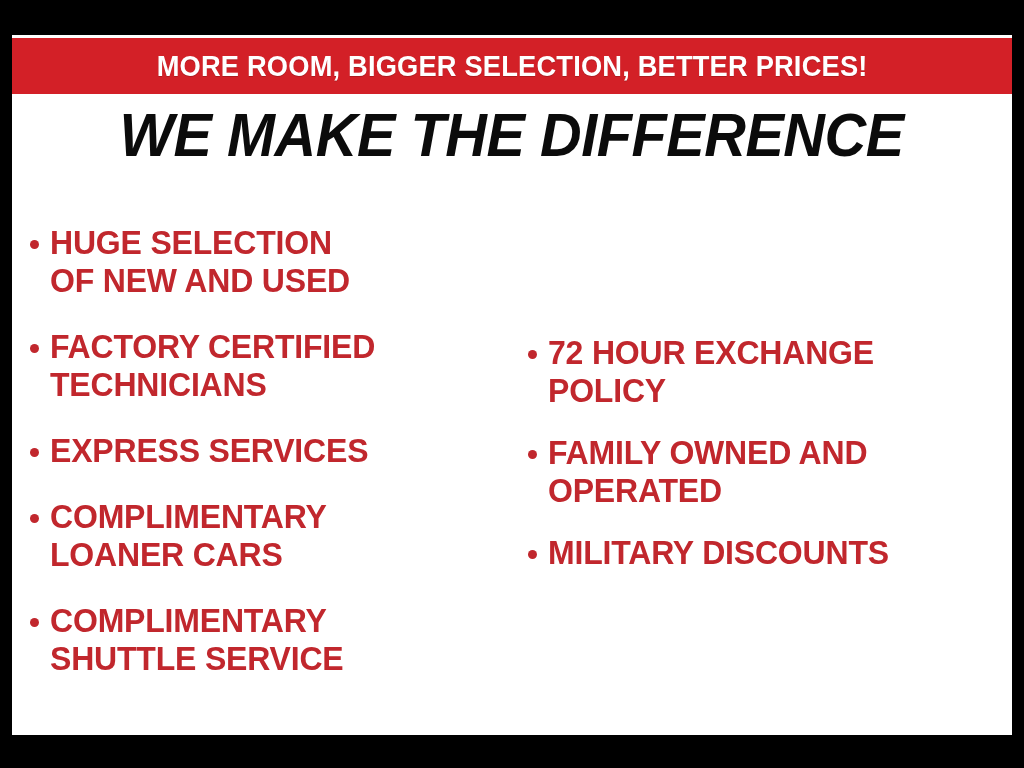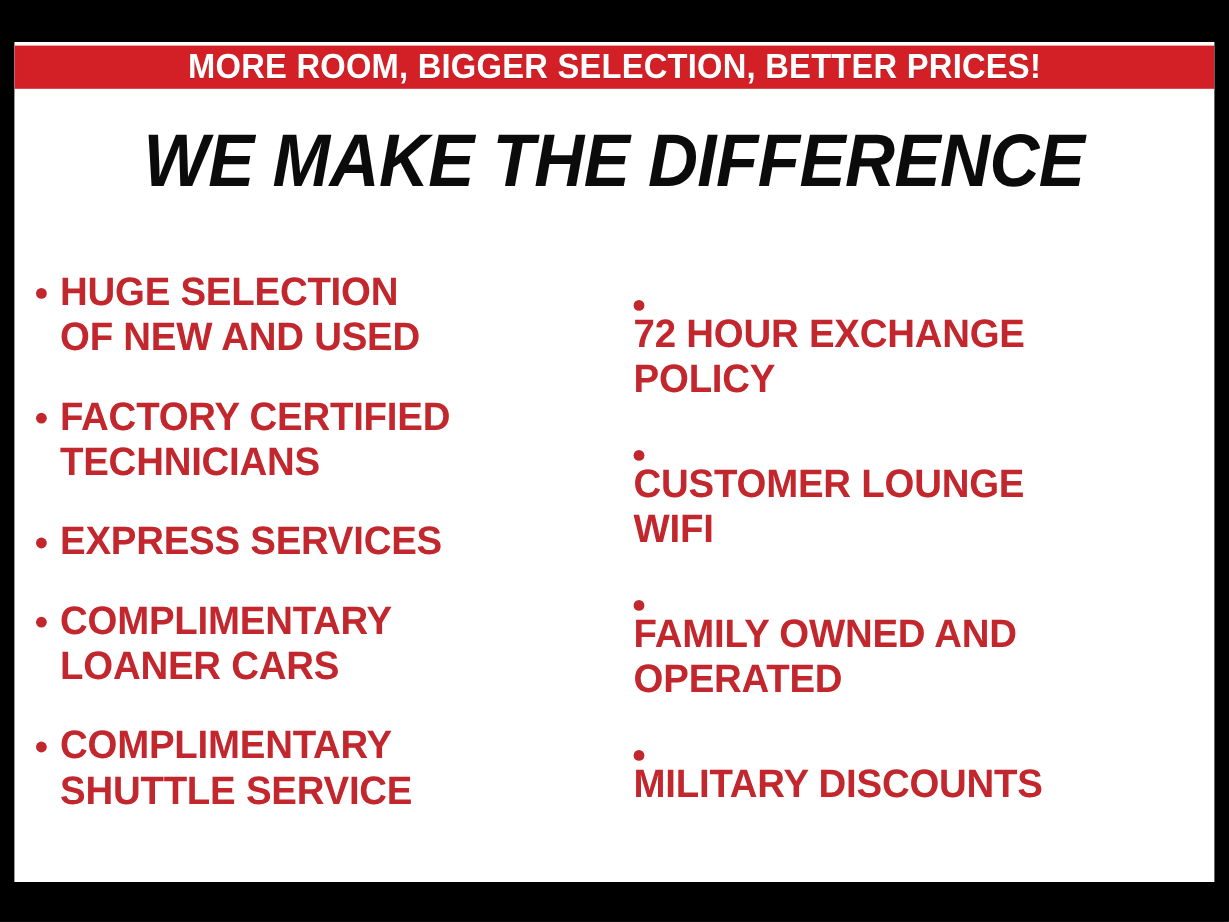"MORE ROOM, BIGGER SELECTION, BETTER" #banner { height: 36px -> 56px }
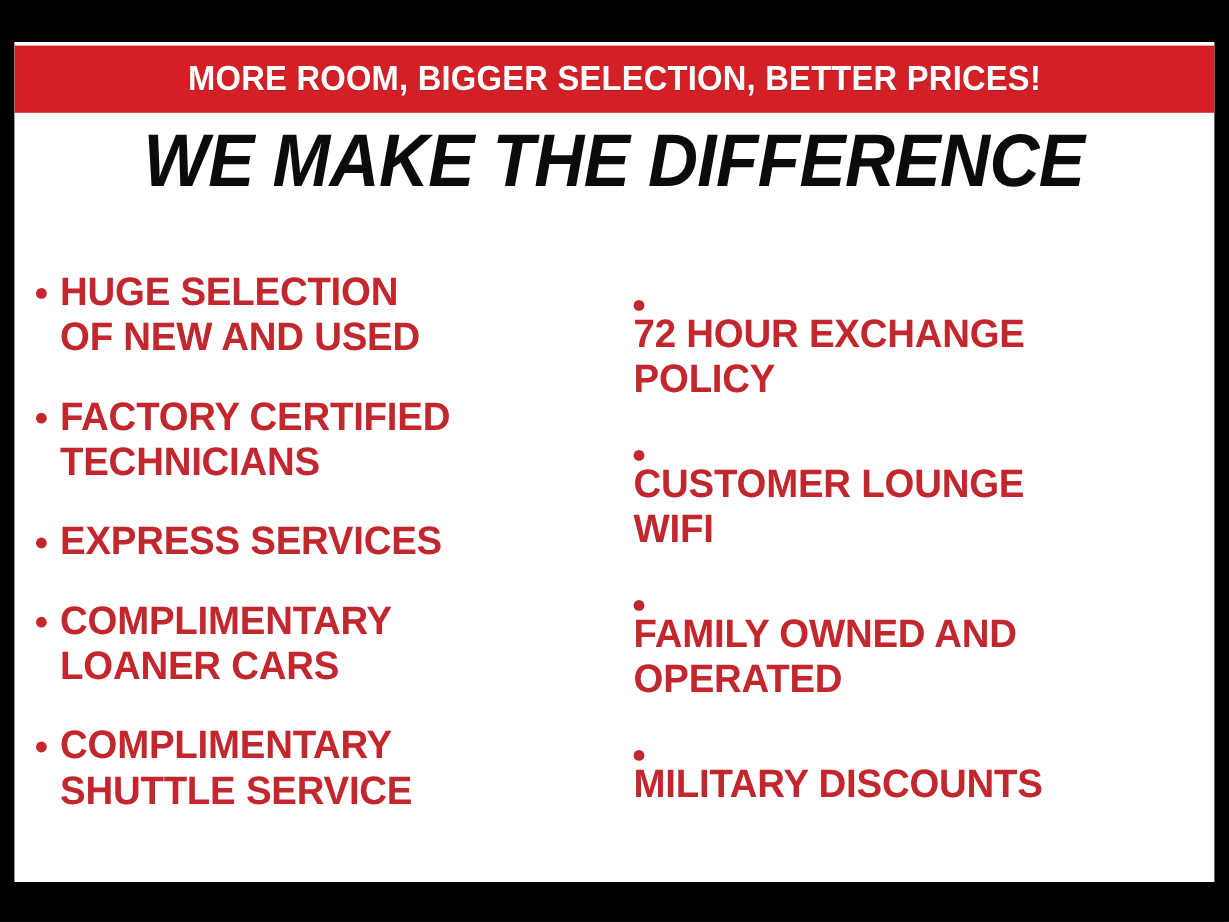"72 HOUR EXCHANGE" #right-column .bullet-item { flex-direction: column -> none }
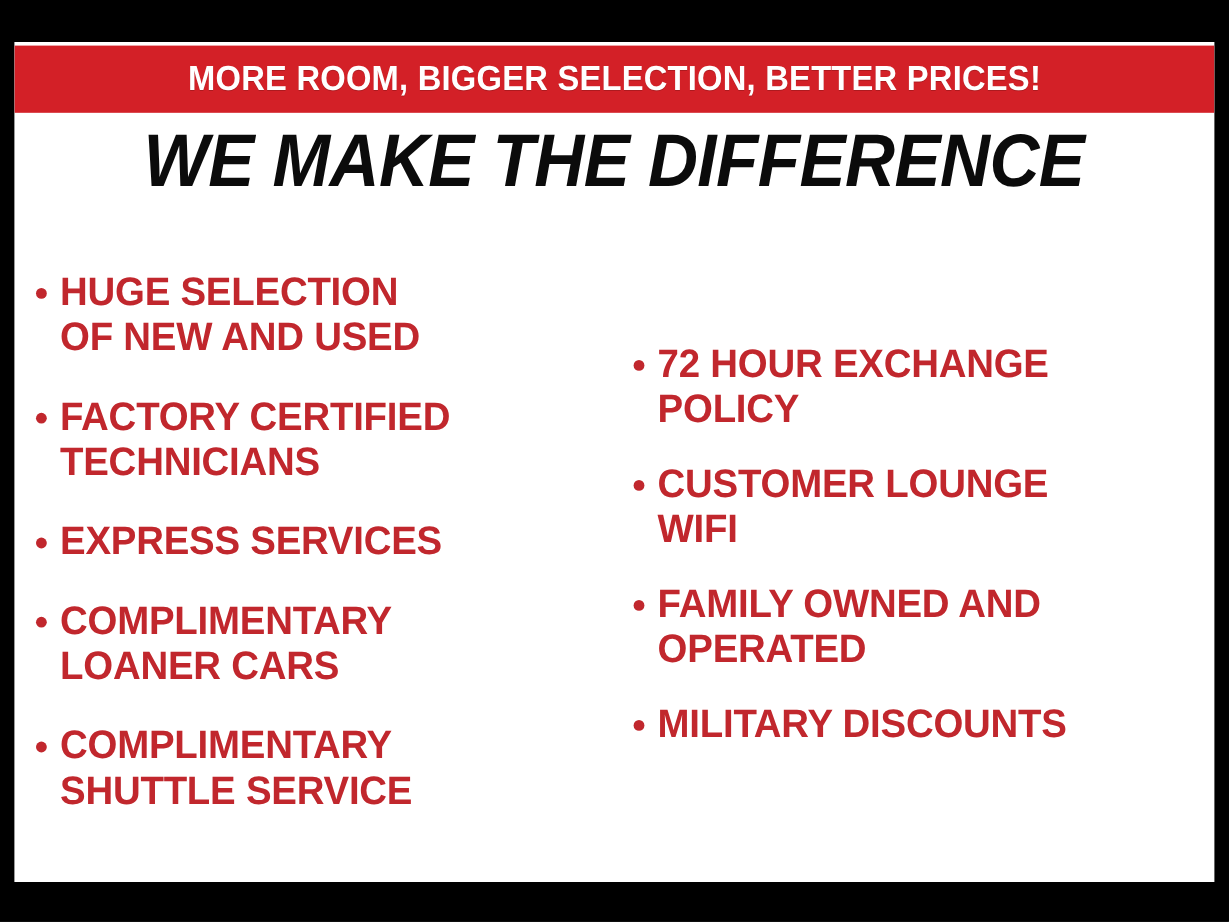"CUSTOMER LOUNGE" div.bullet-item { html: <div> <span></span> <span>CUSTOMER LOUNGE WIFI</span> </div> -> none }
